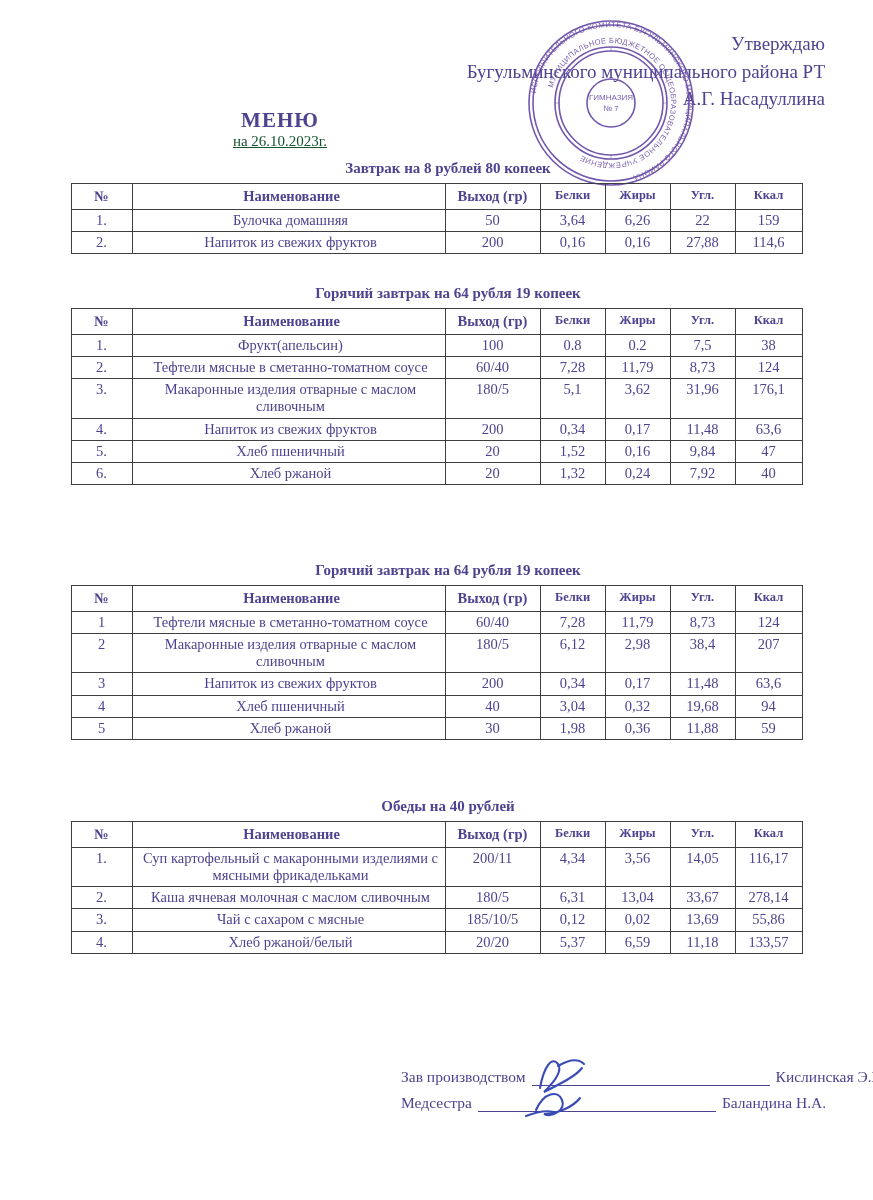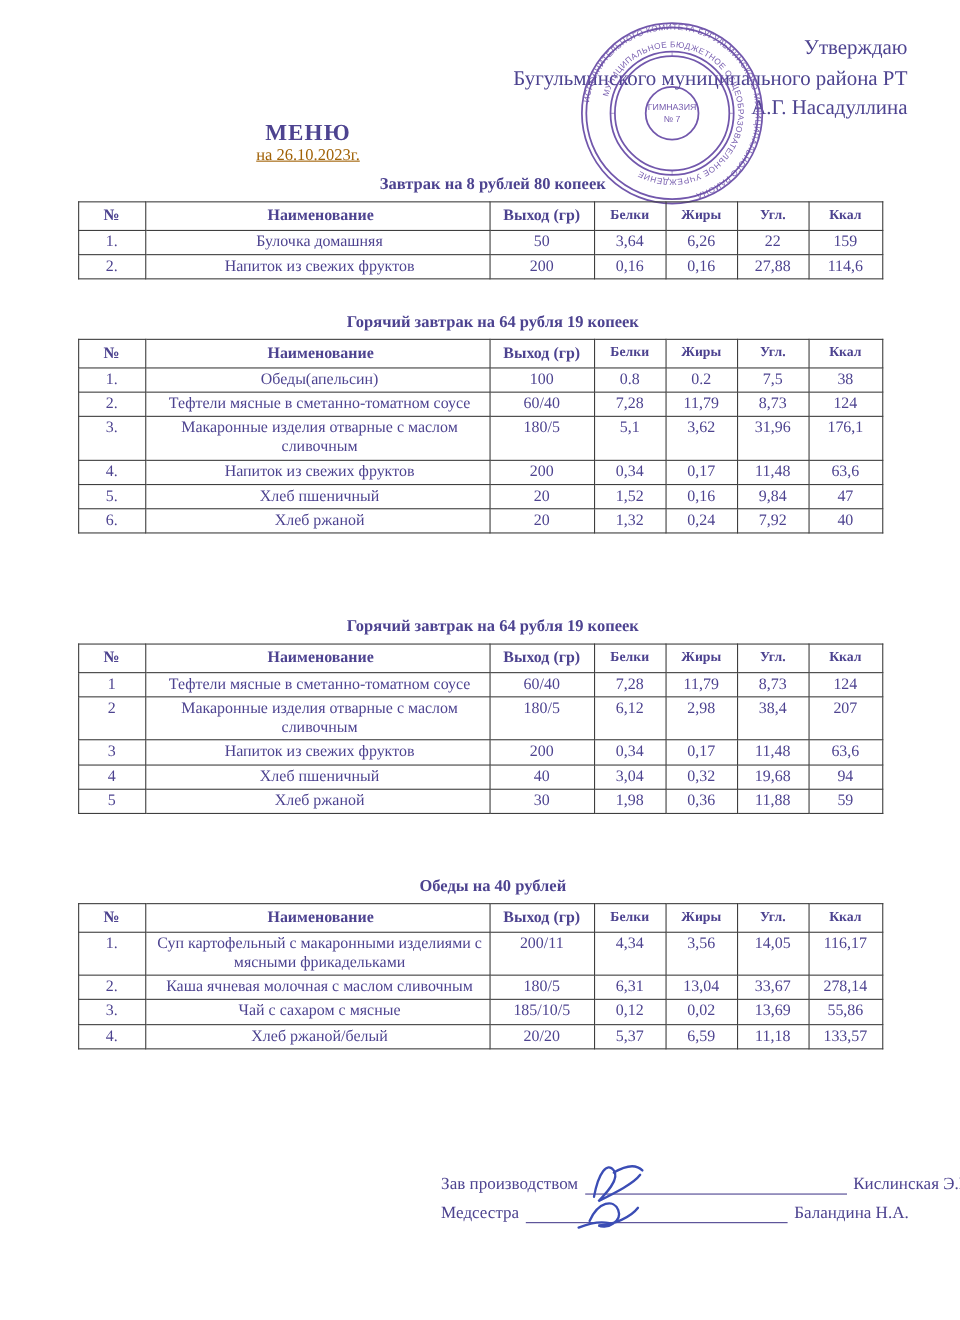"на 26.10.2023г." .menu-date { color: #a16207 -> #14532d }
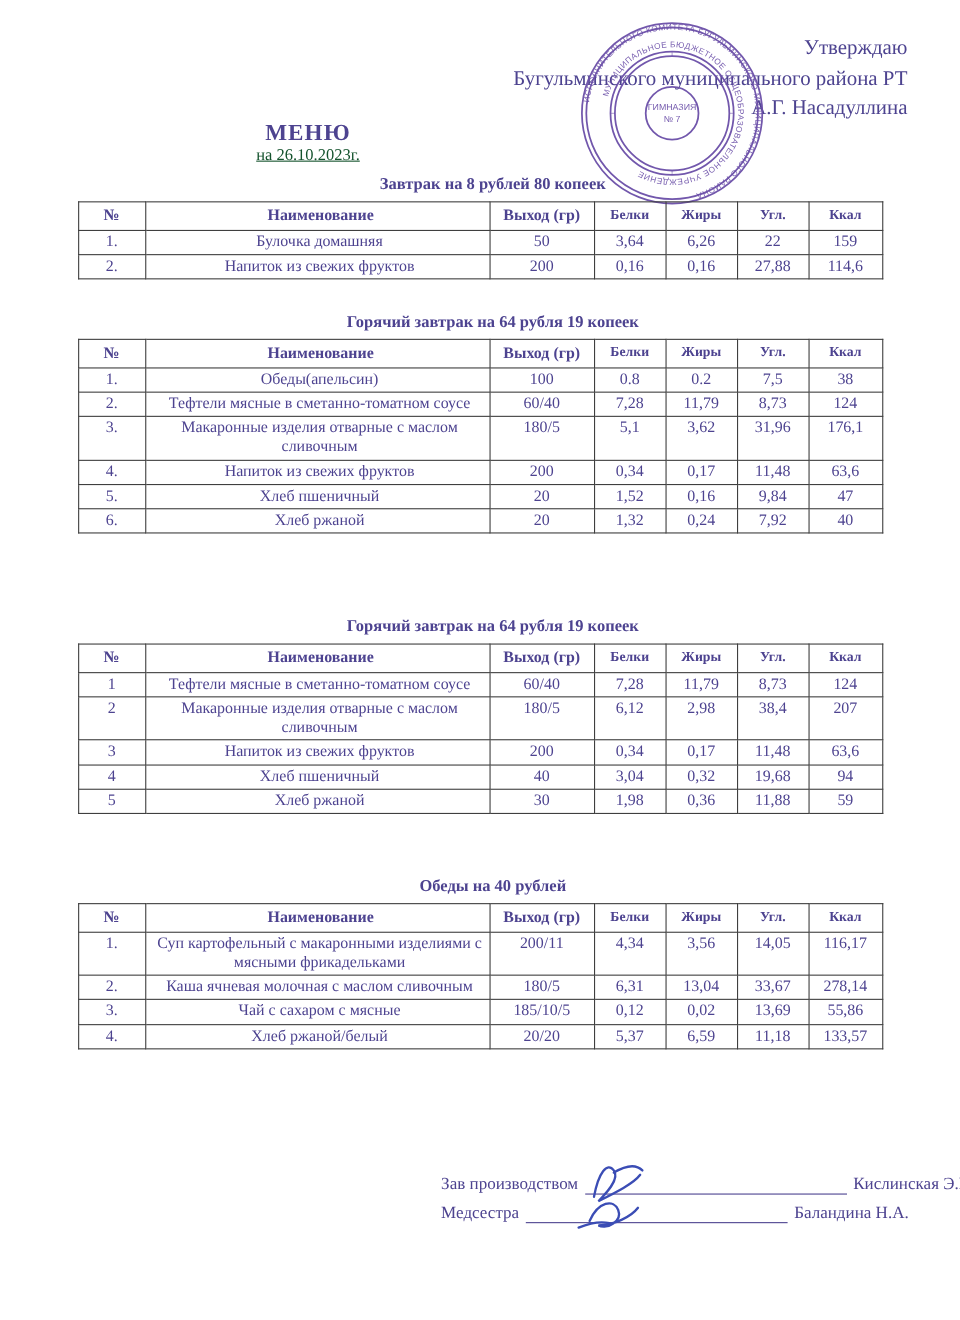"Обеды(апельсин)" td.c-name { text: Обеды -> Фрукт }
